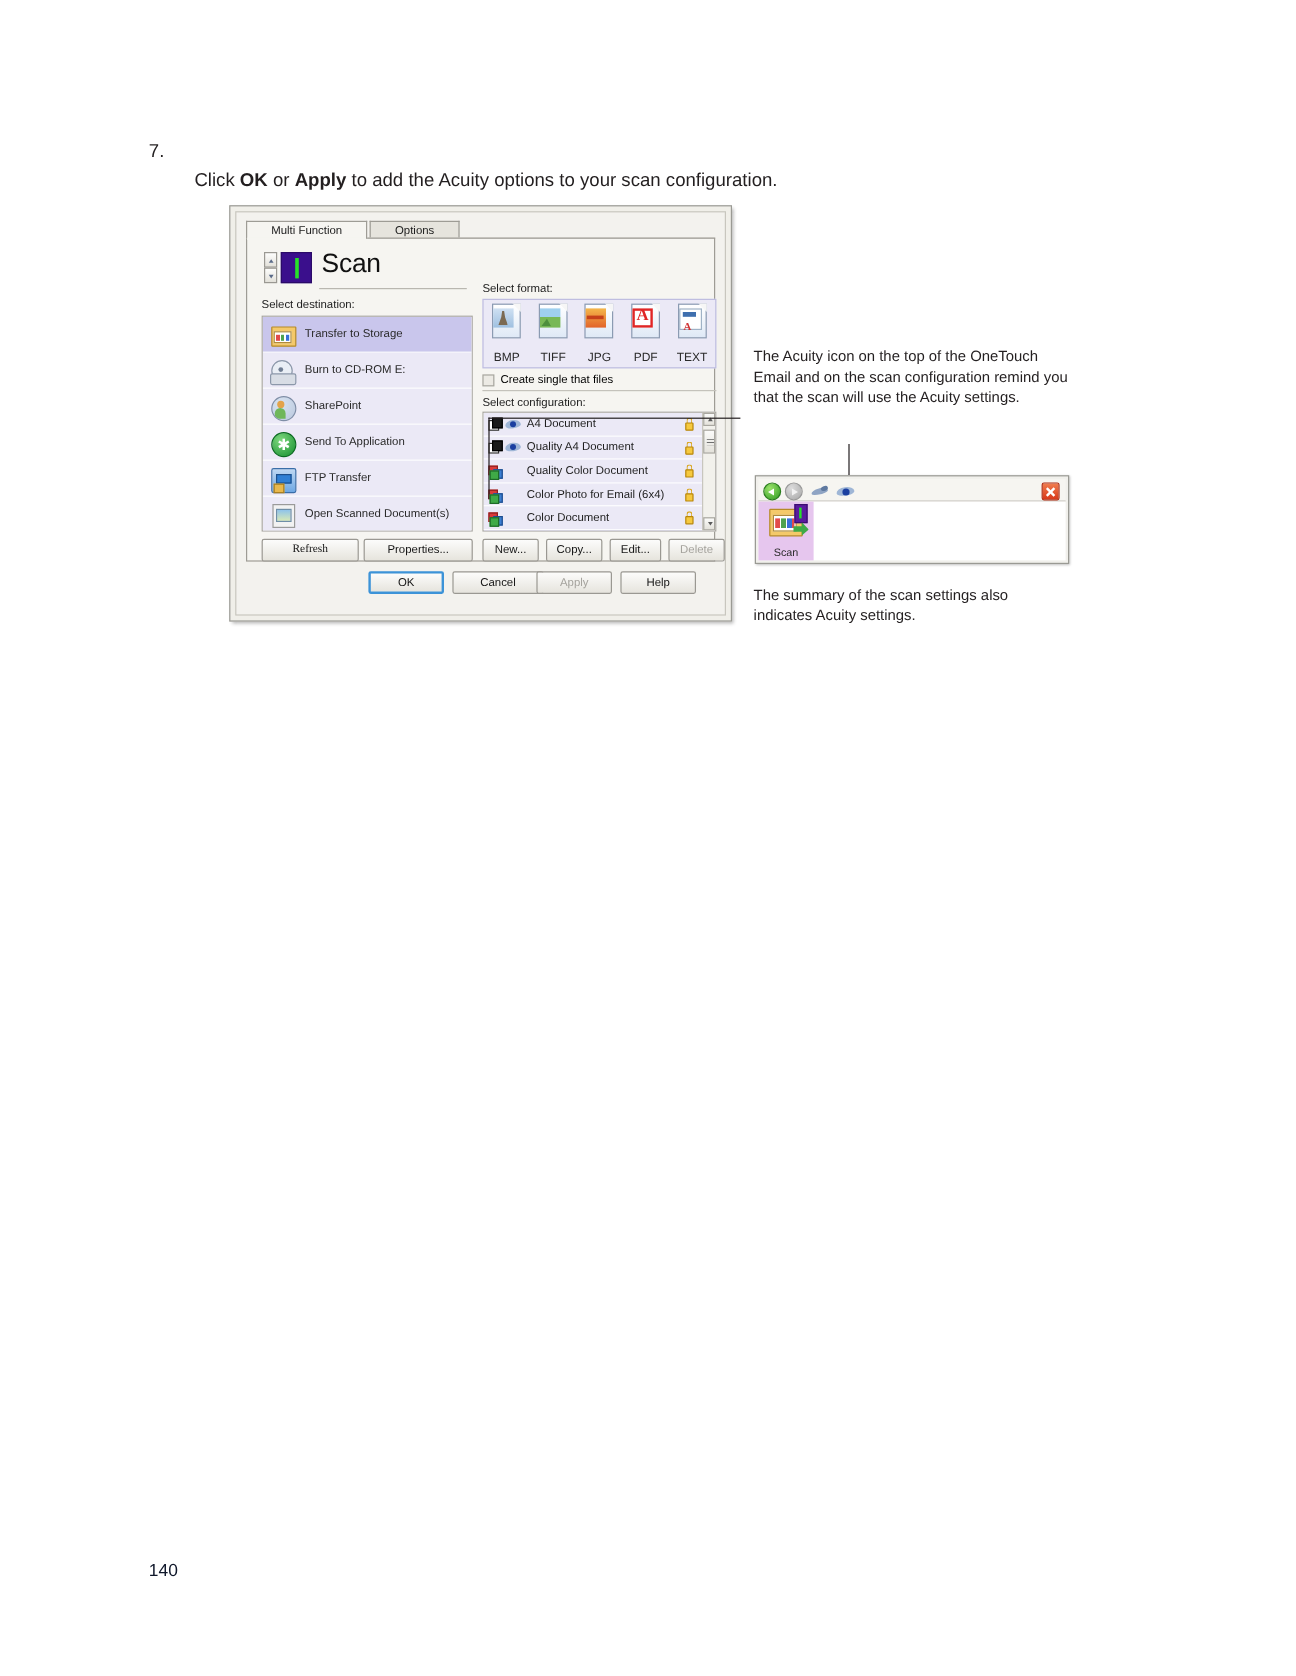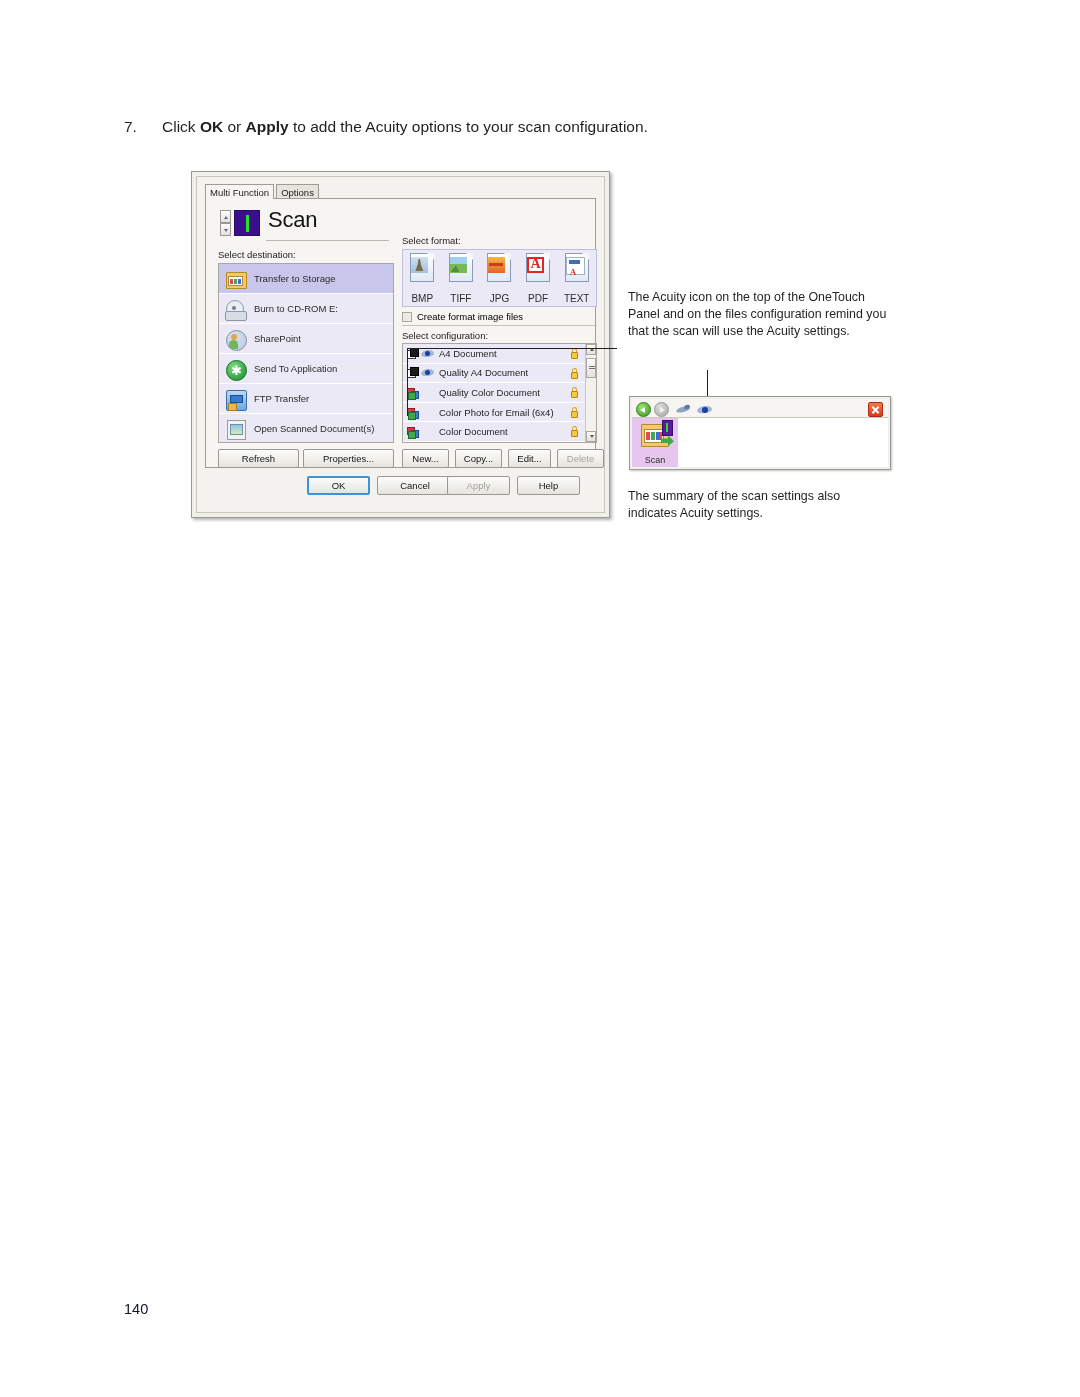"Click OK or Apply to" .step-text { margin-top: none -> 24px }
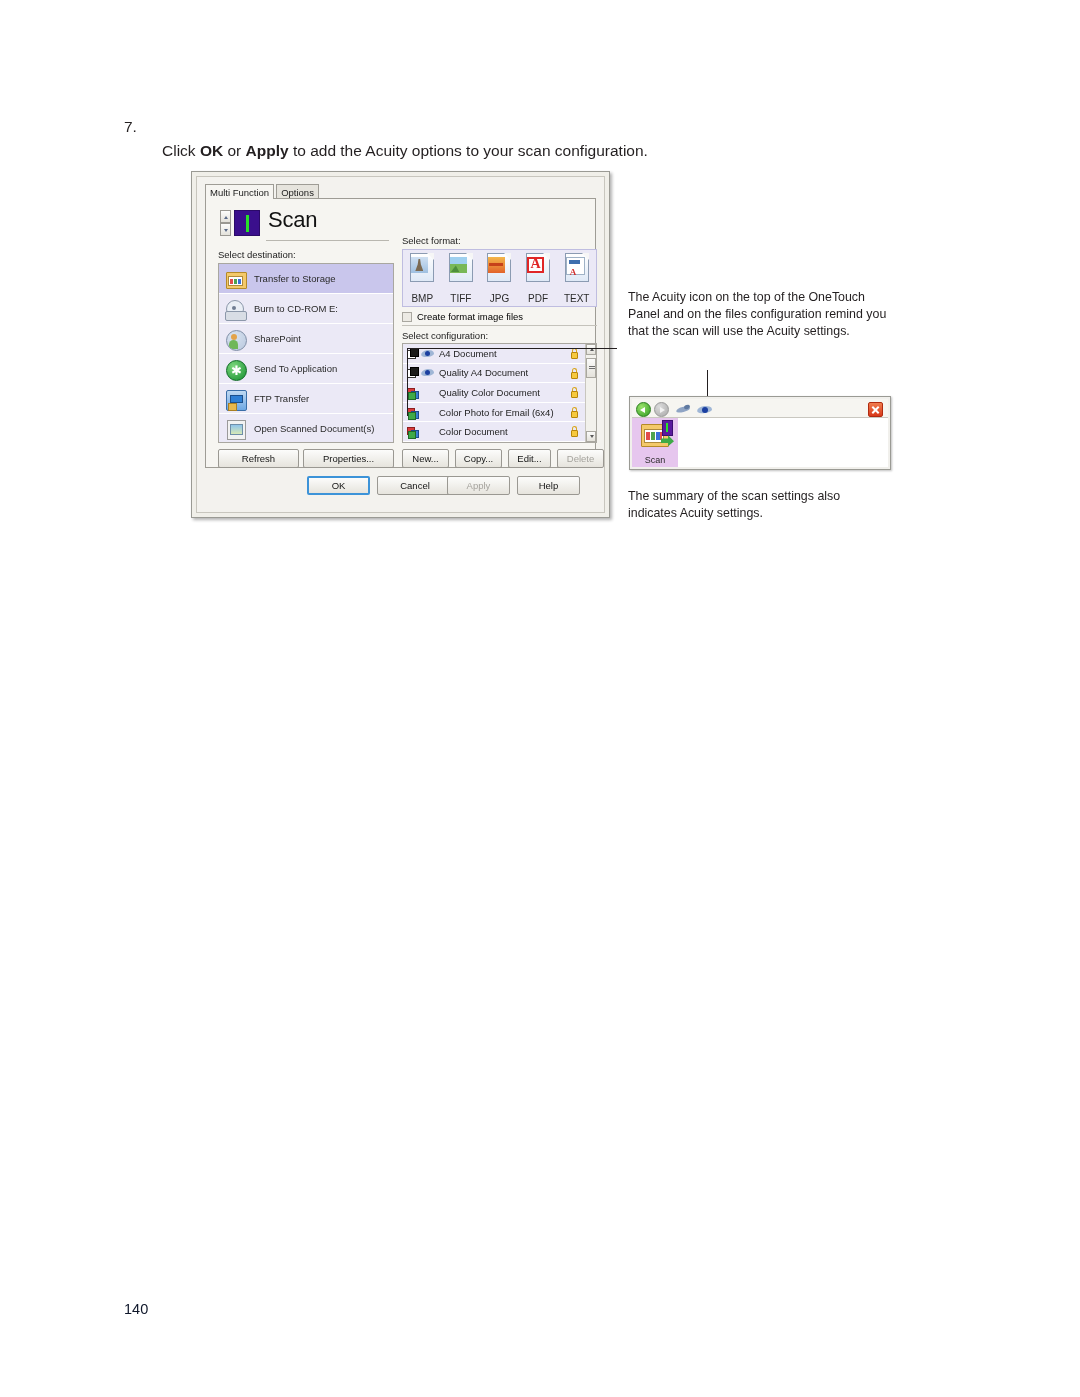"Multi Function" .tab { padding: 0 4px -> 0 20px }
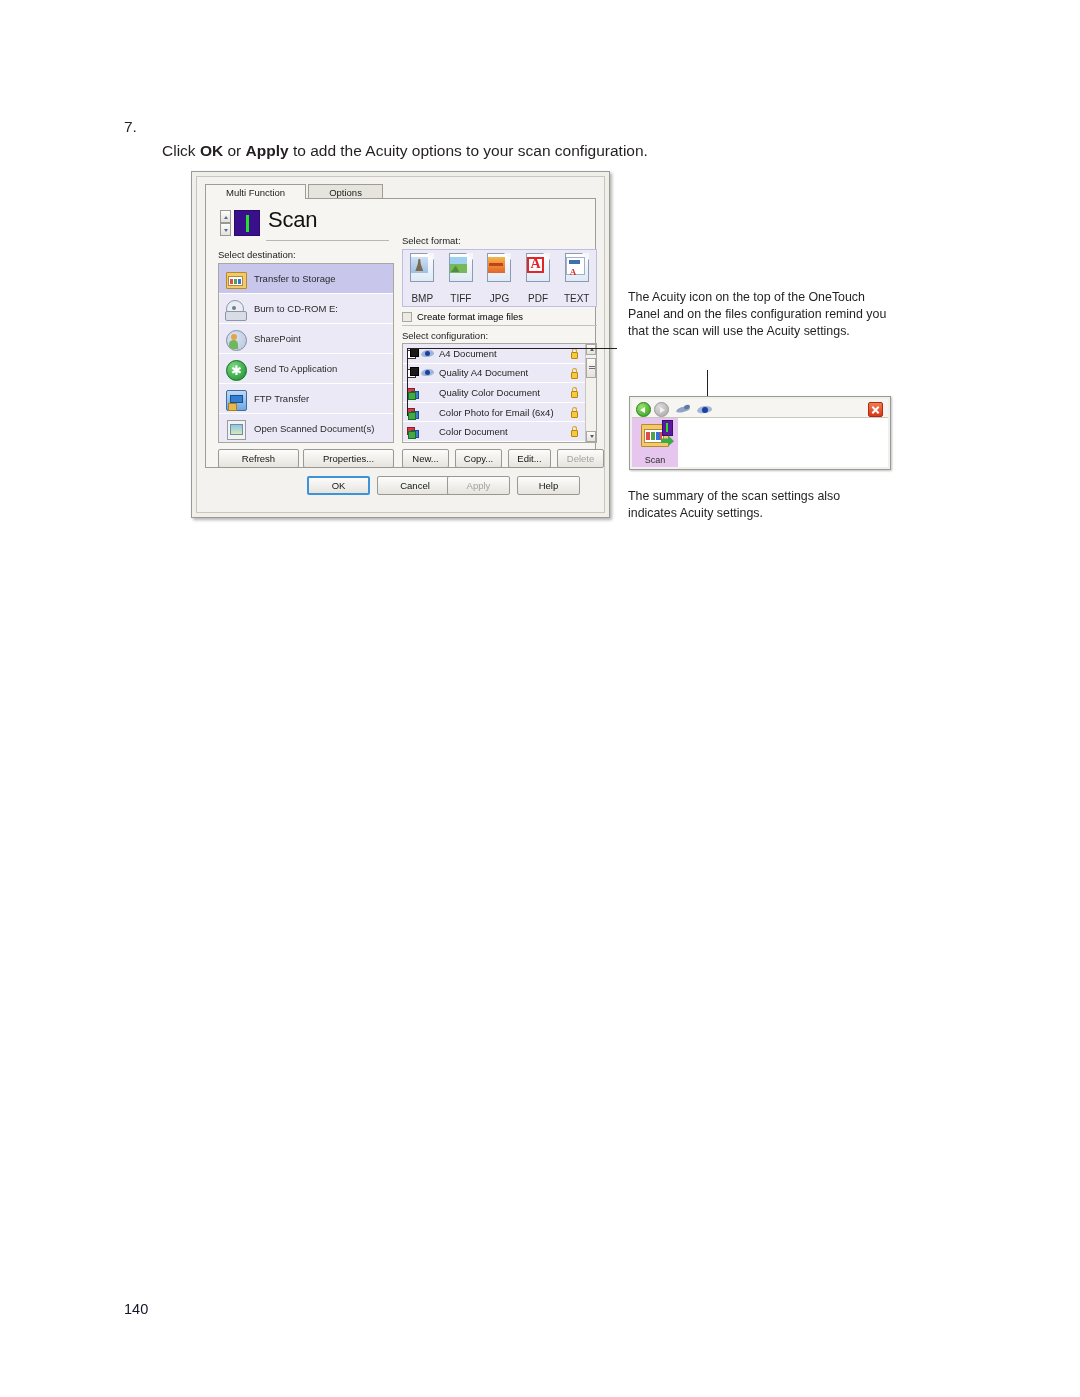"The Acuity icon on the" div.note { text: Panel and on the files -> Email and on the scan }
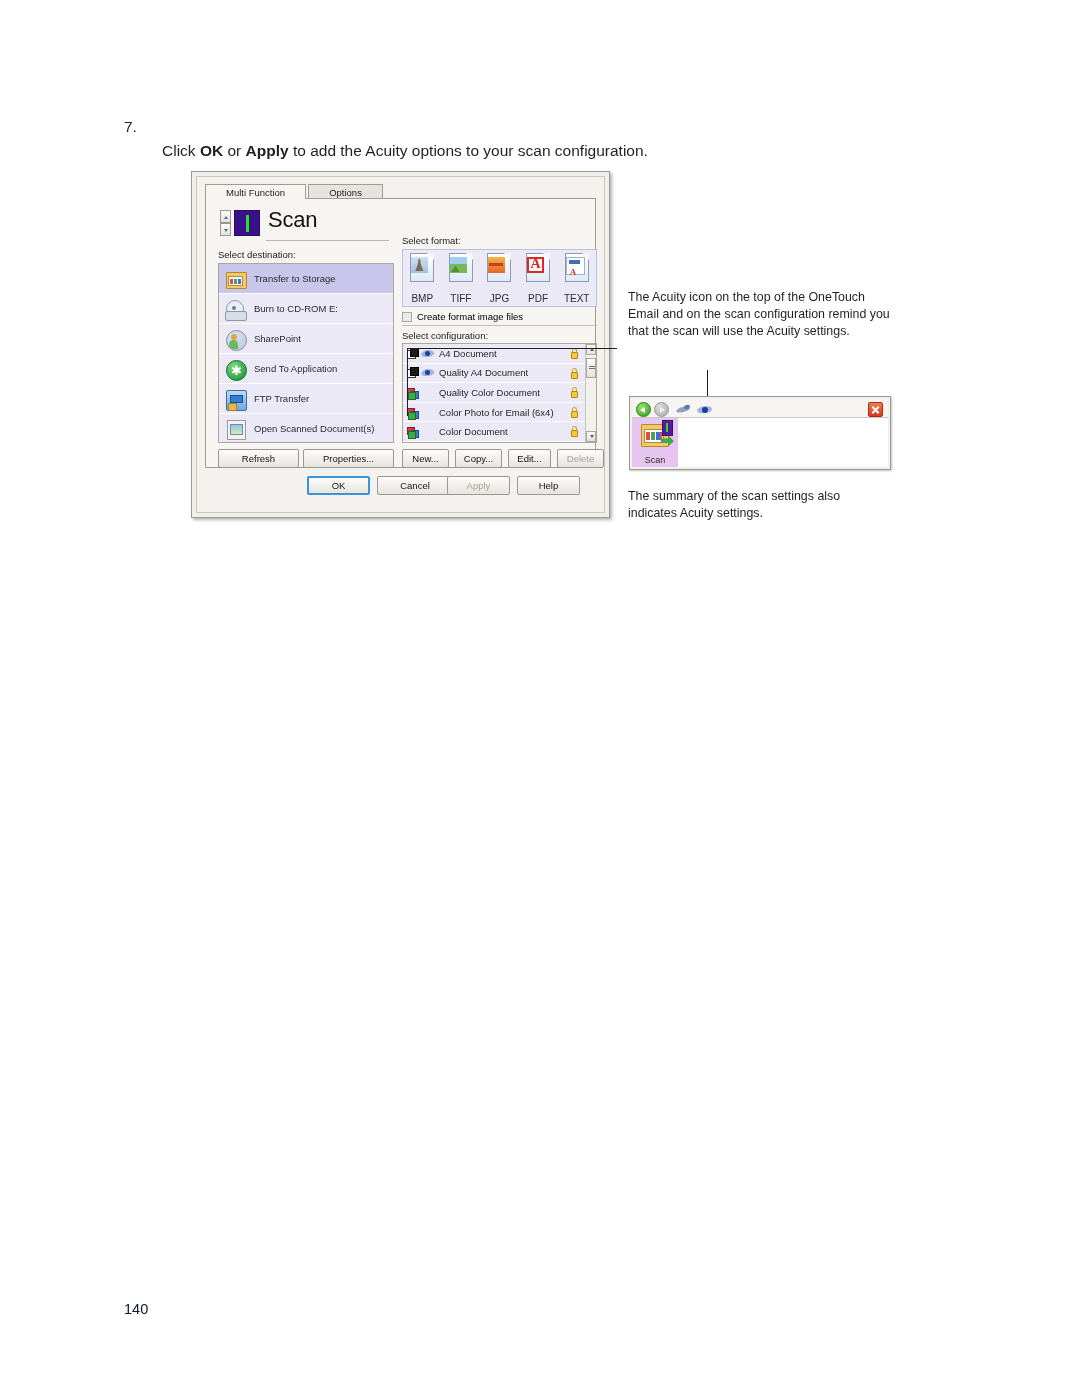"Create format image files" span { text: format image -> single that }
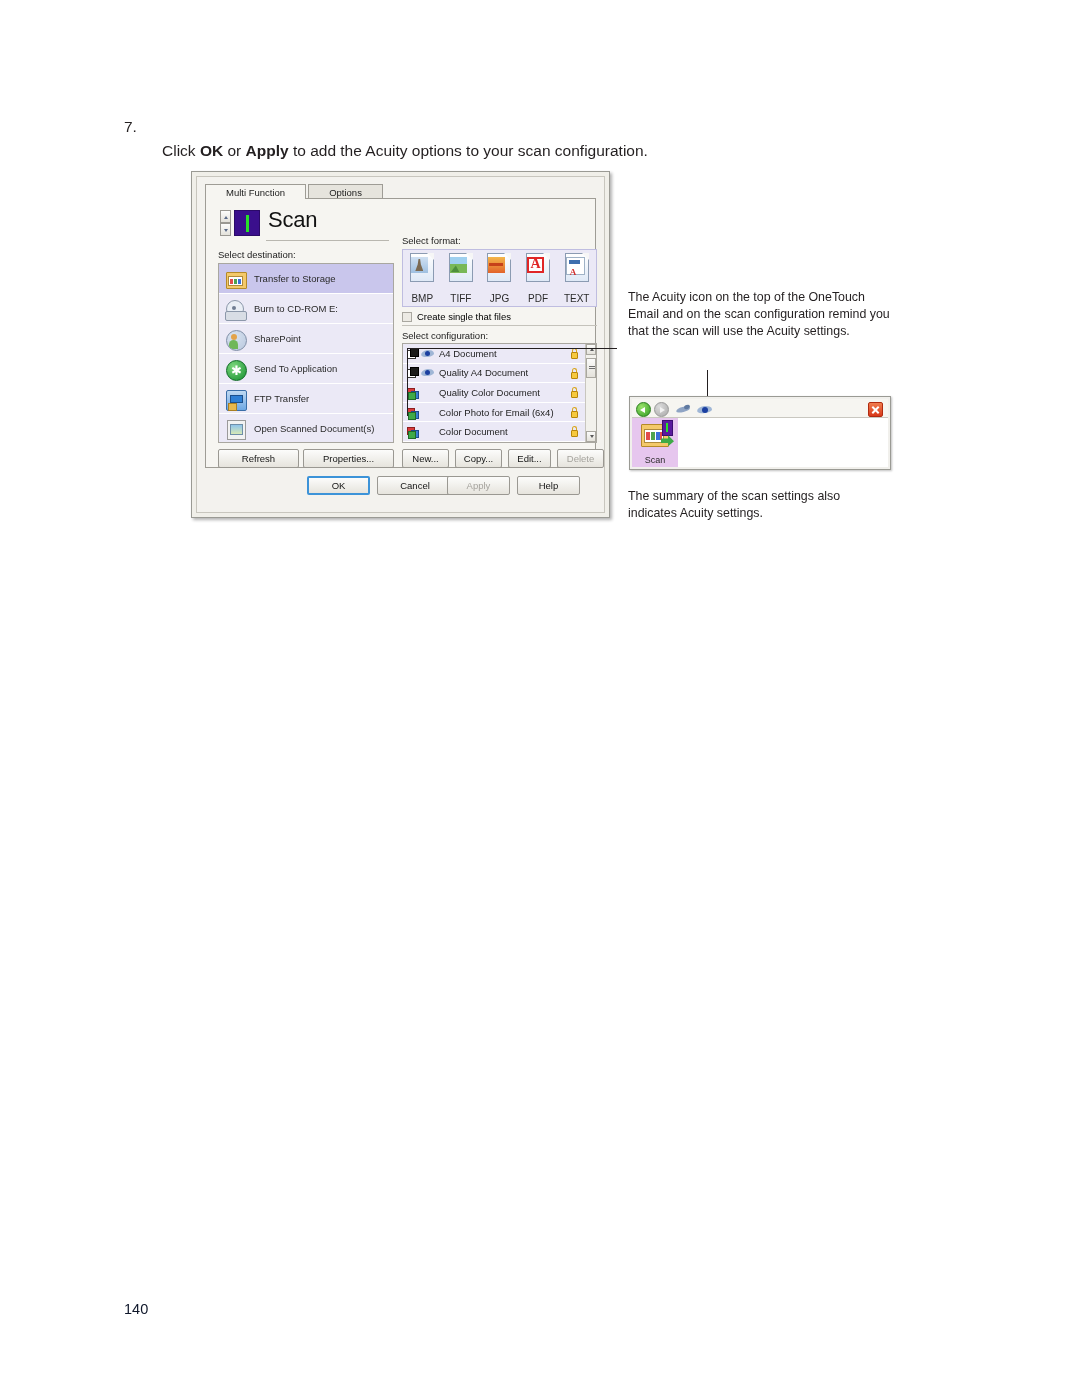"Refresh" div.btn { font-family: none -> Liberation Serif, serif }
